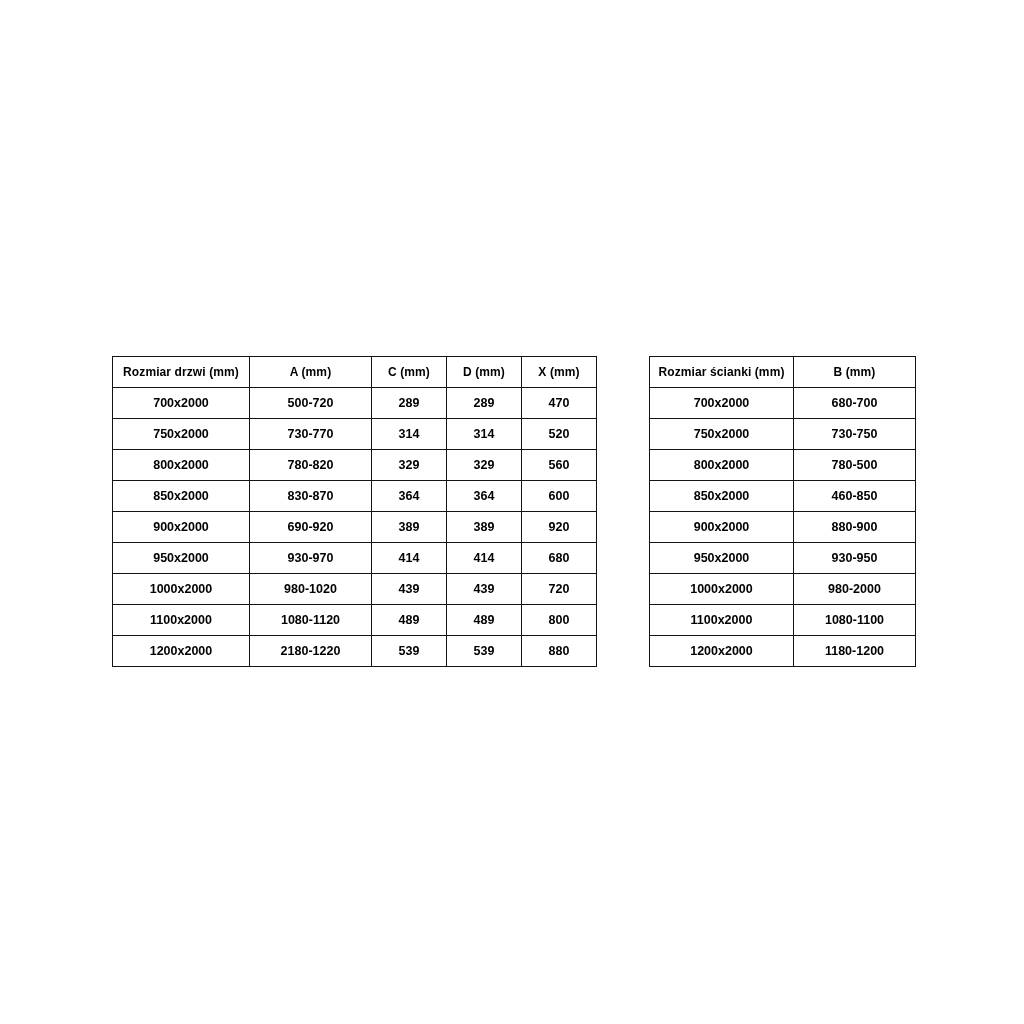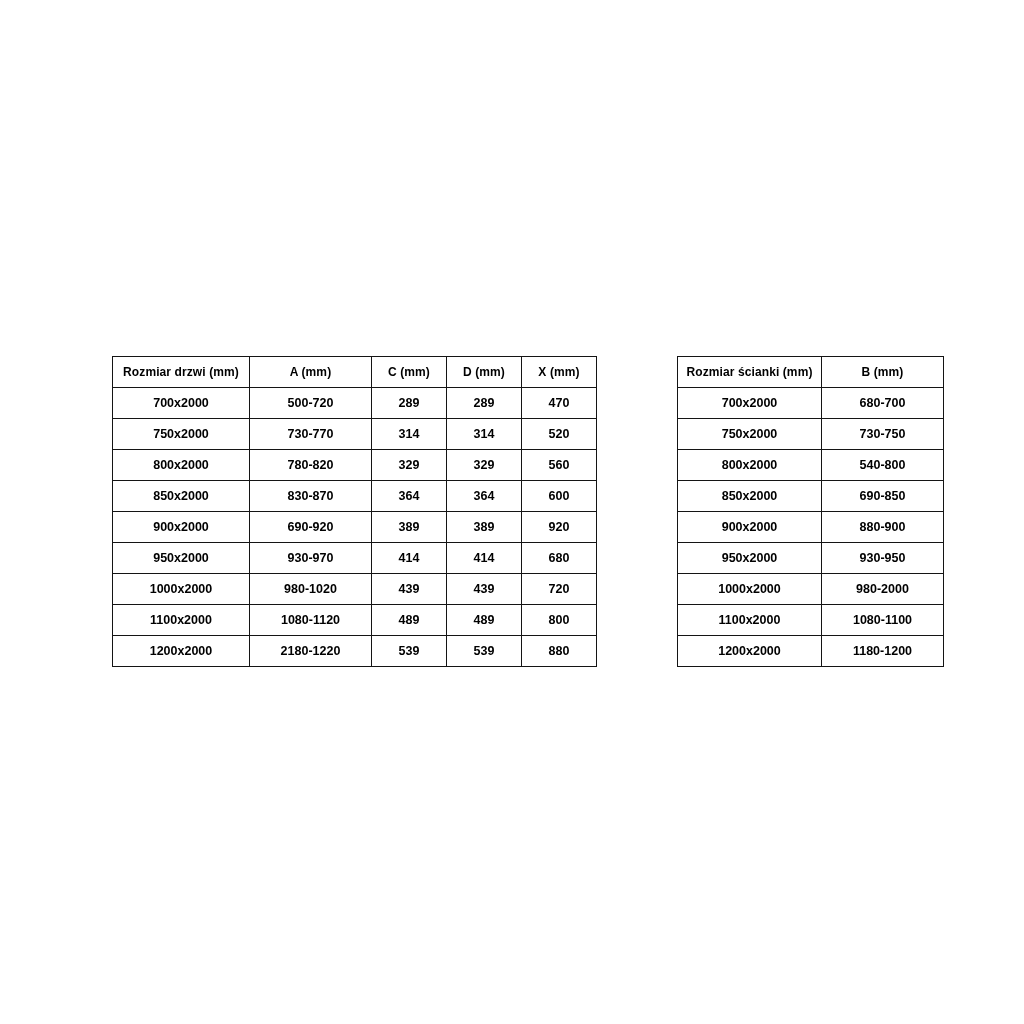"Rozmiar ścianki (mm)" .table-right { margin-left: 80px -> 52px }
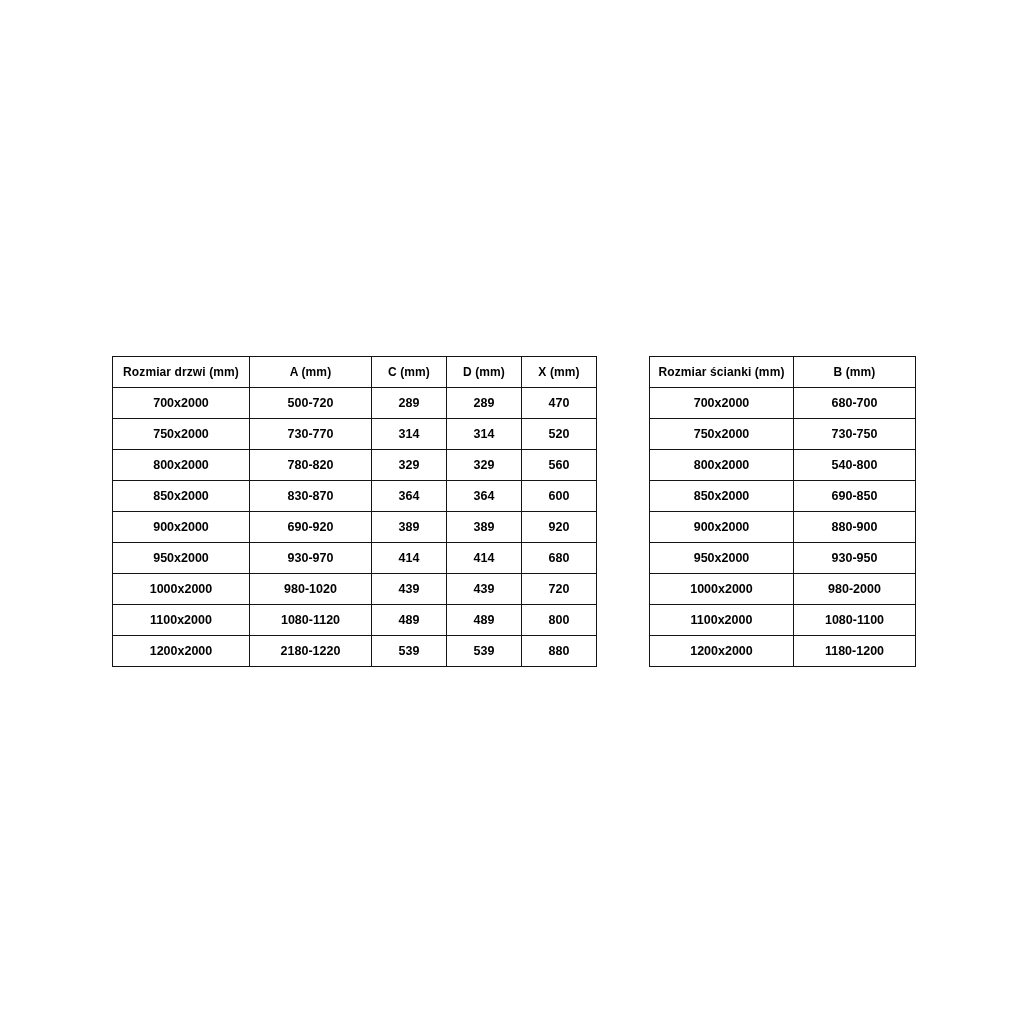"540-800" td { text: 540-800 -> 780-500 }
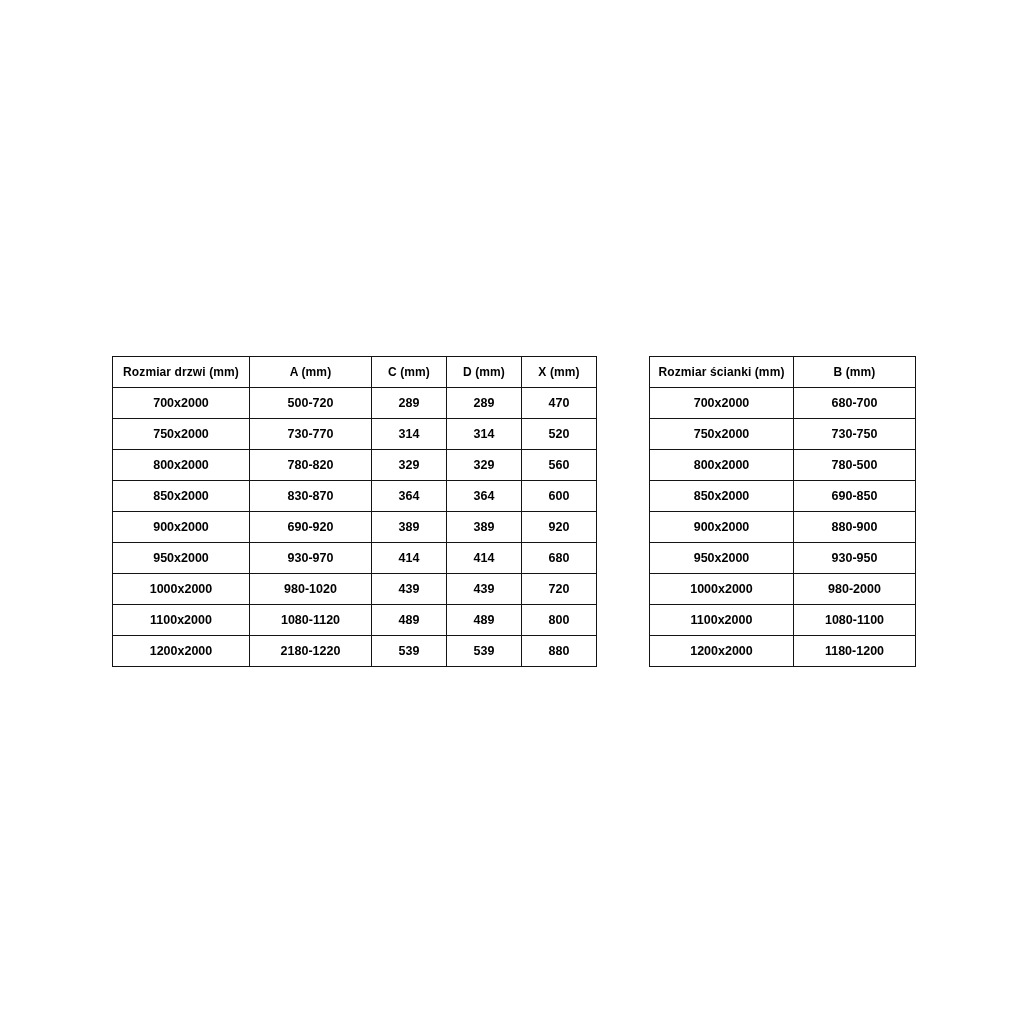"690-850" td { text: 690-850 -> 460-850 }
